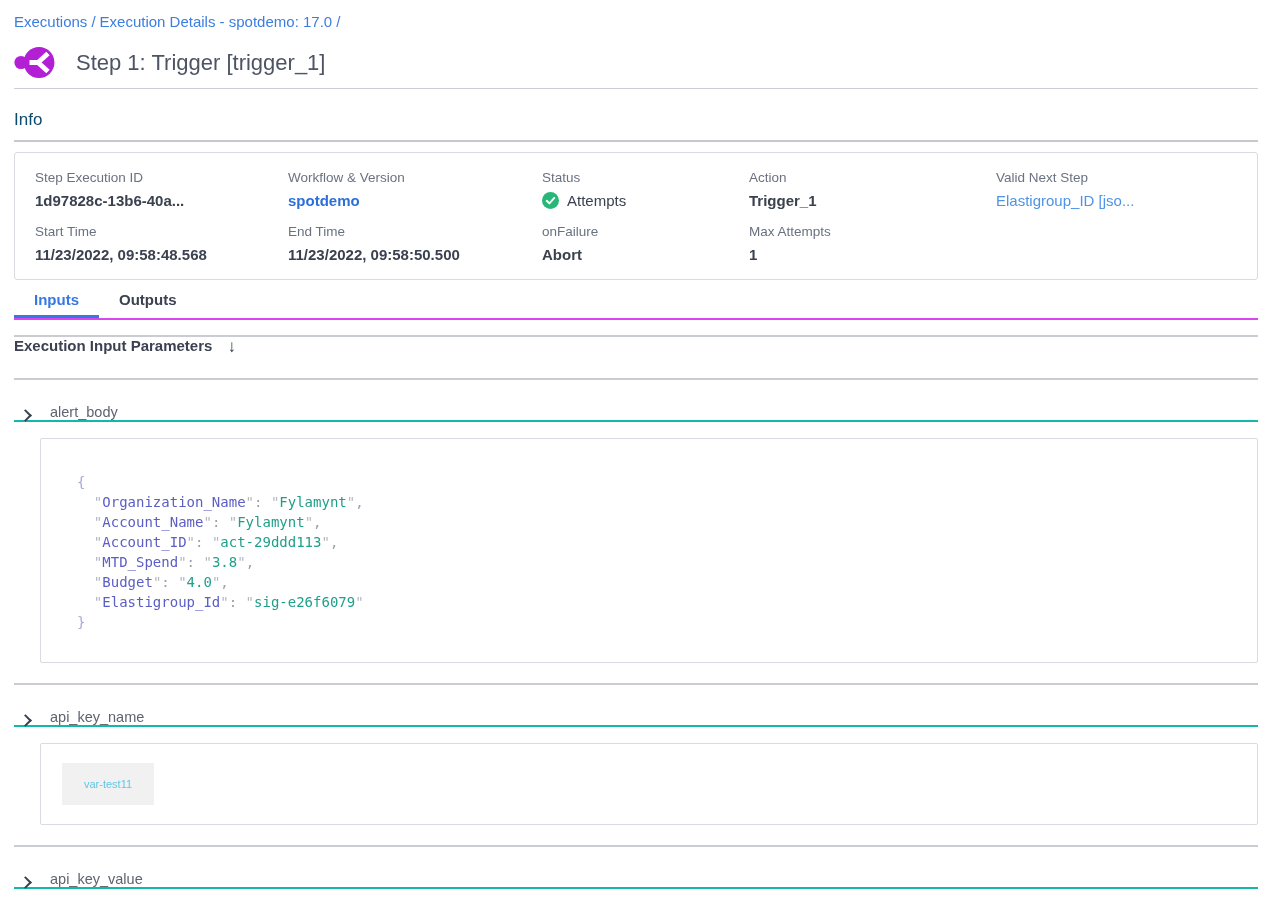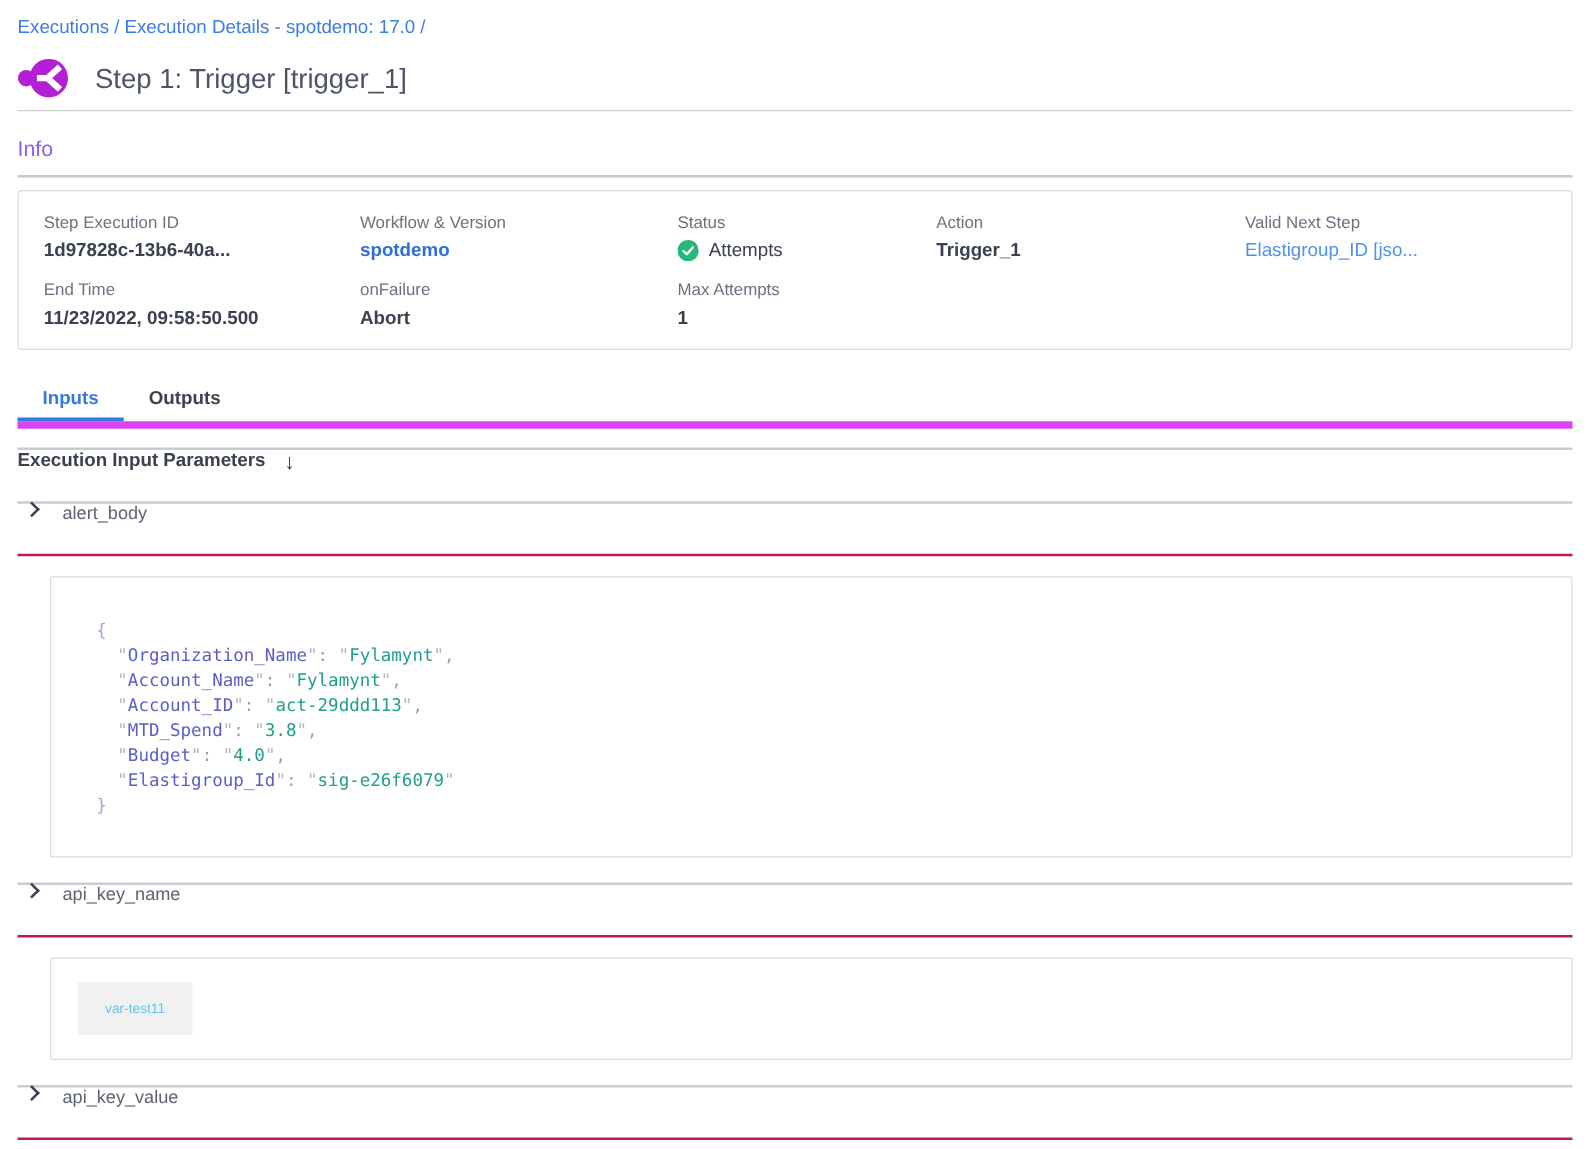"Info" .info-heading { color: #8b5cf6 -> #0c4a6e }
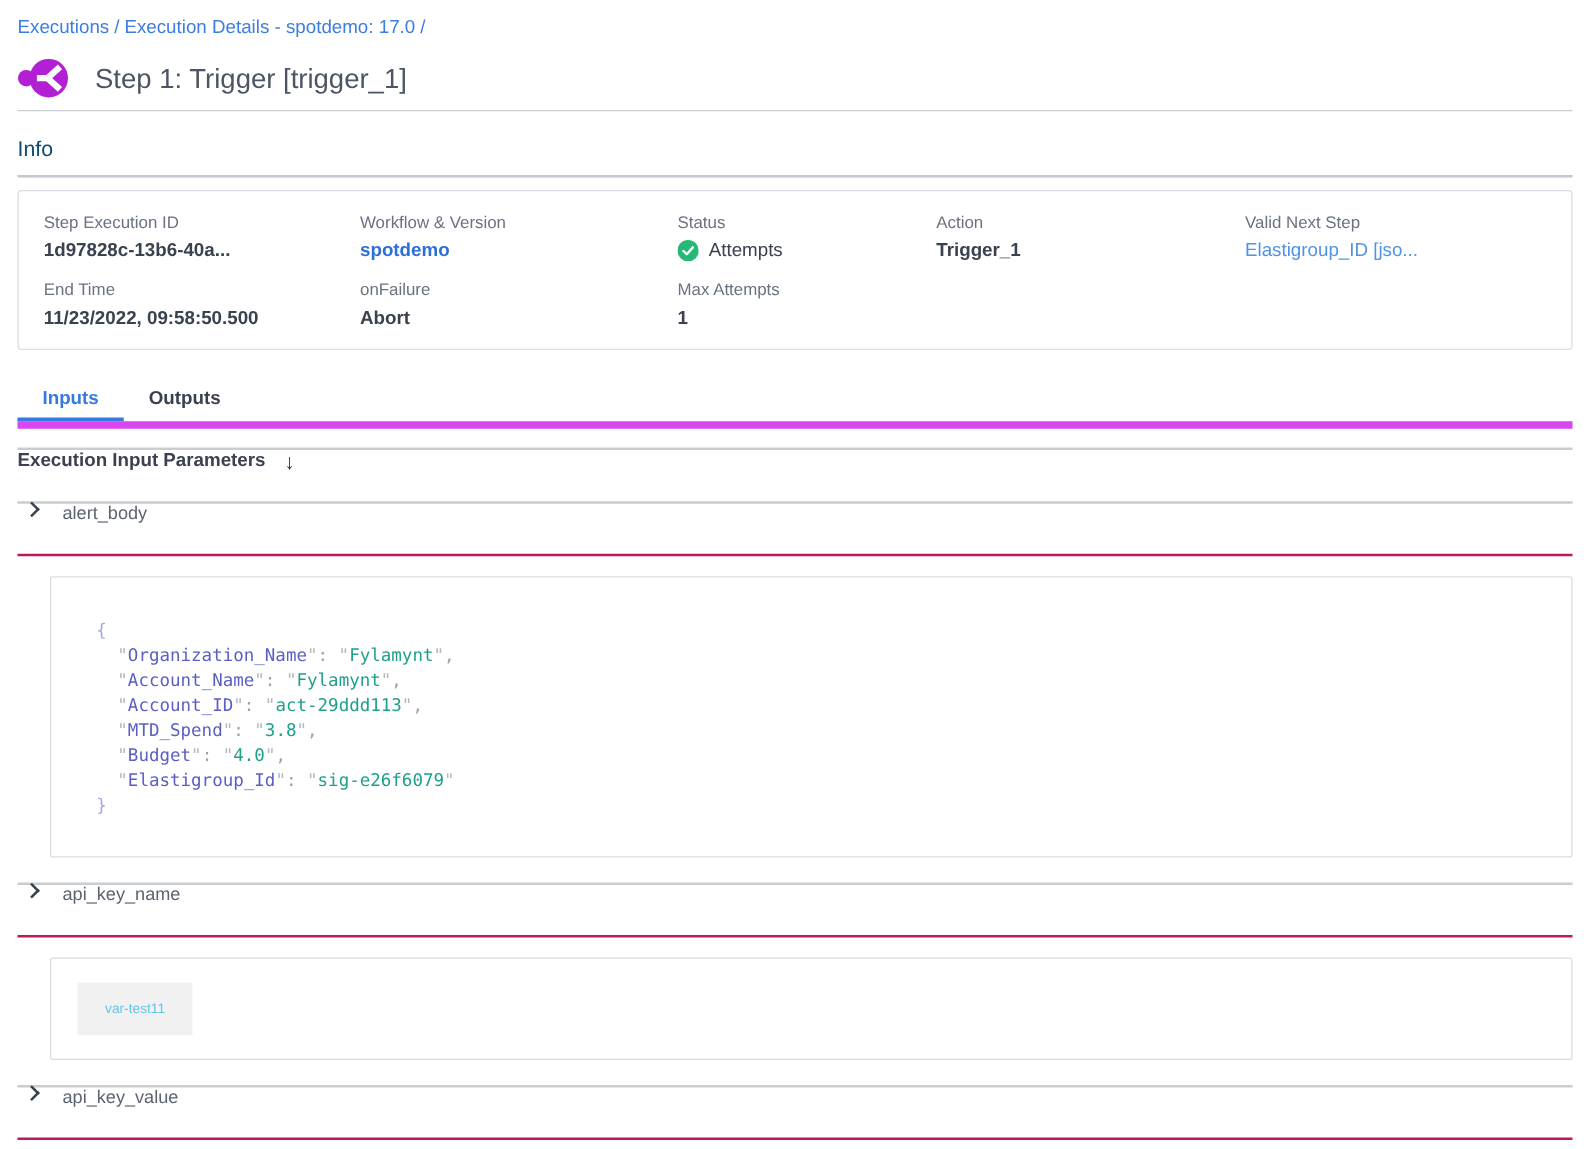"Start Time" div.field { html: none -> <div> <span>Start Time</span> <span>11/23/2022, 09:58:48.568</span> </div> }
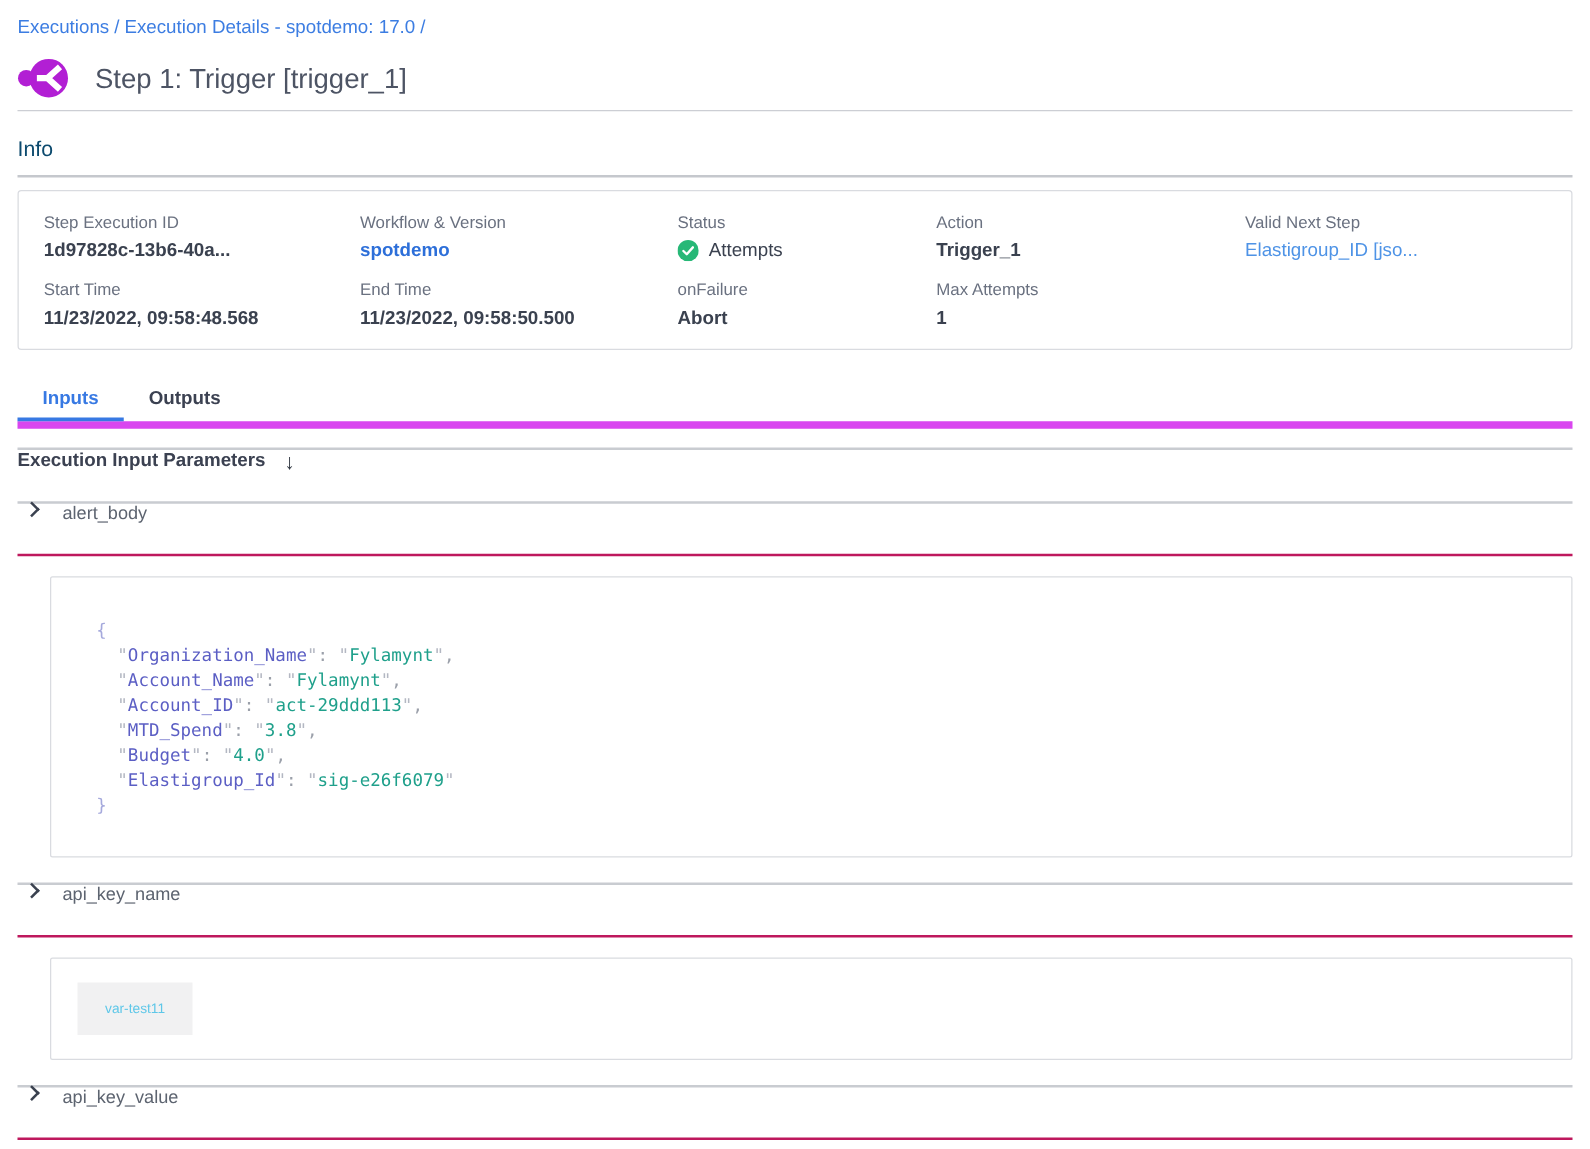"Inputs" .tabs { border-bottom: 6px solid #d946ef -> 2px solid #d946ef; margin-top: 24px -> 5px }
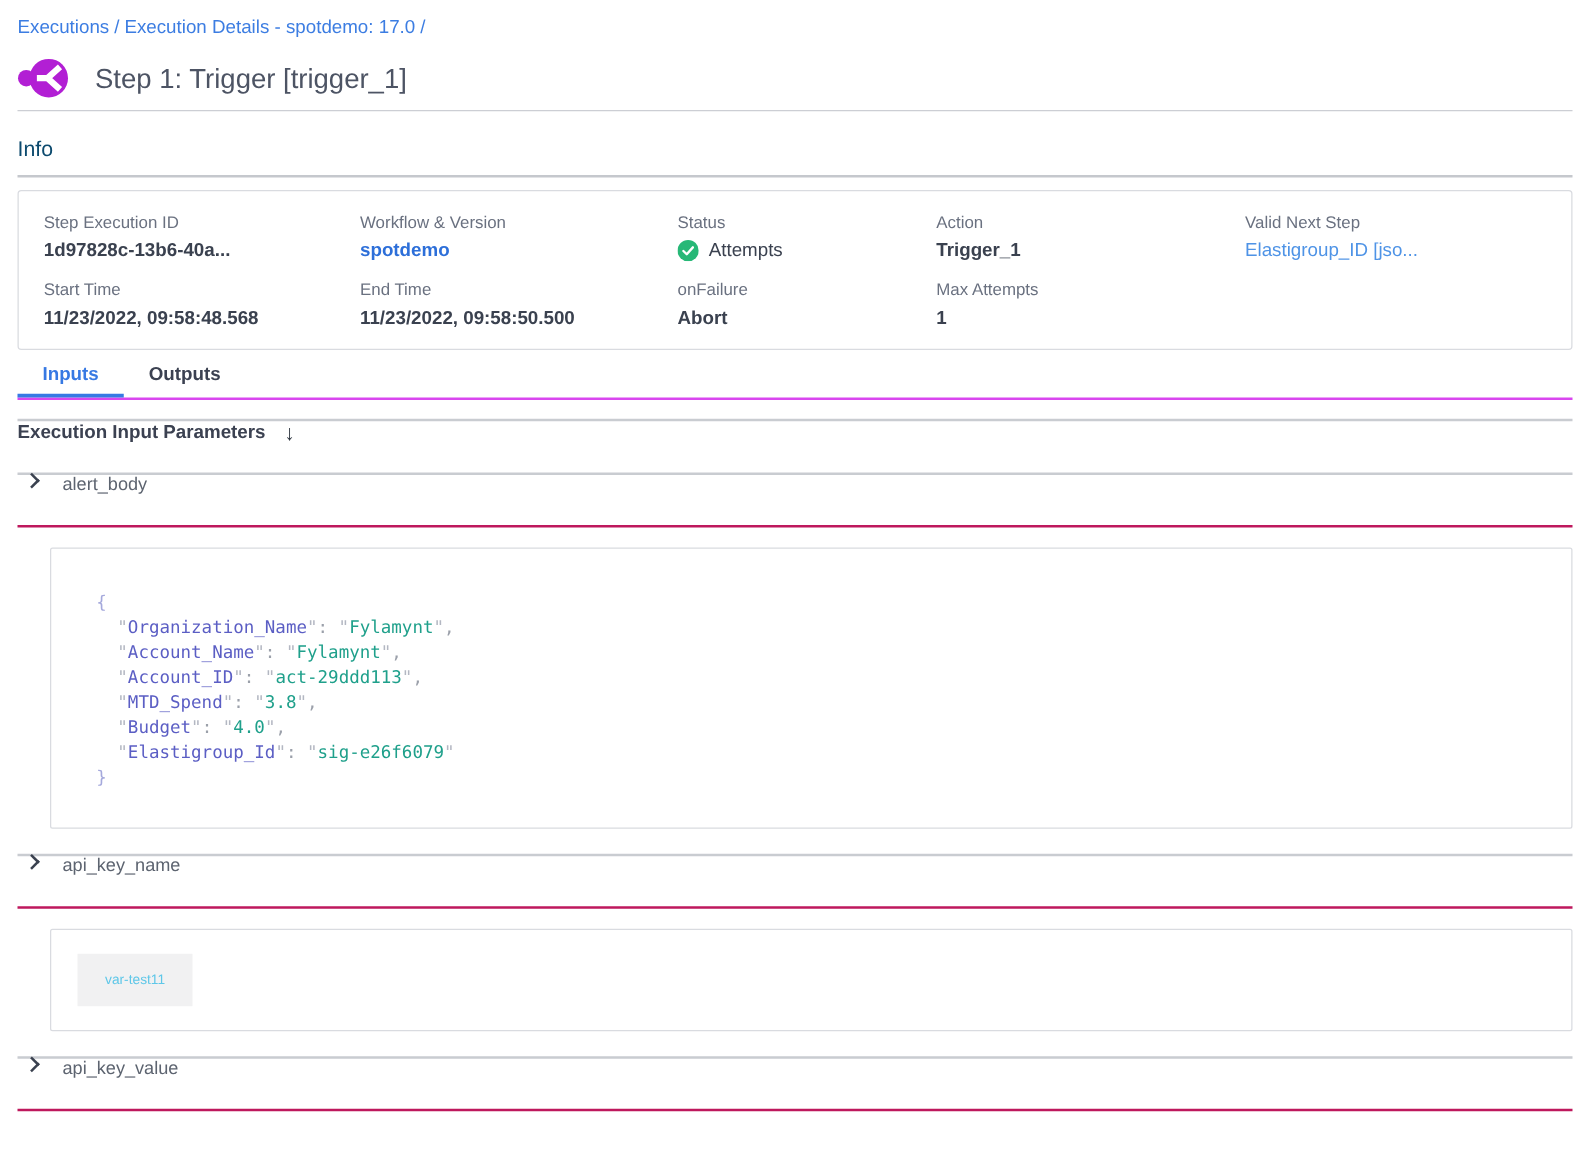"alert_body" .param-row { align-items: flex-start -> flex-end; border-bottom: 2px solid #be185d -> 2px solid #14b8a6 }
